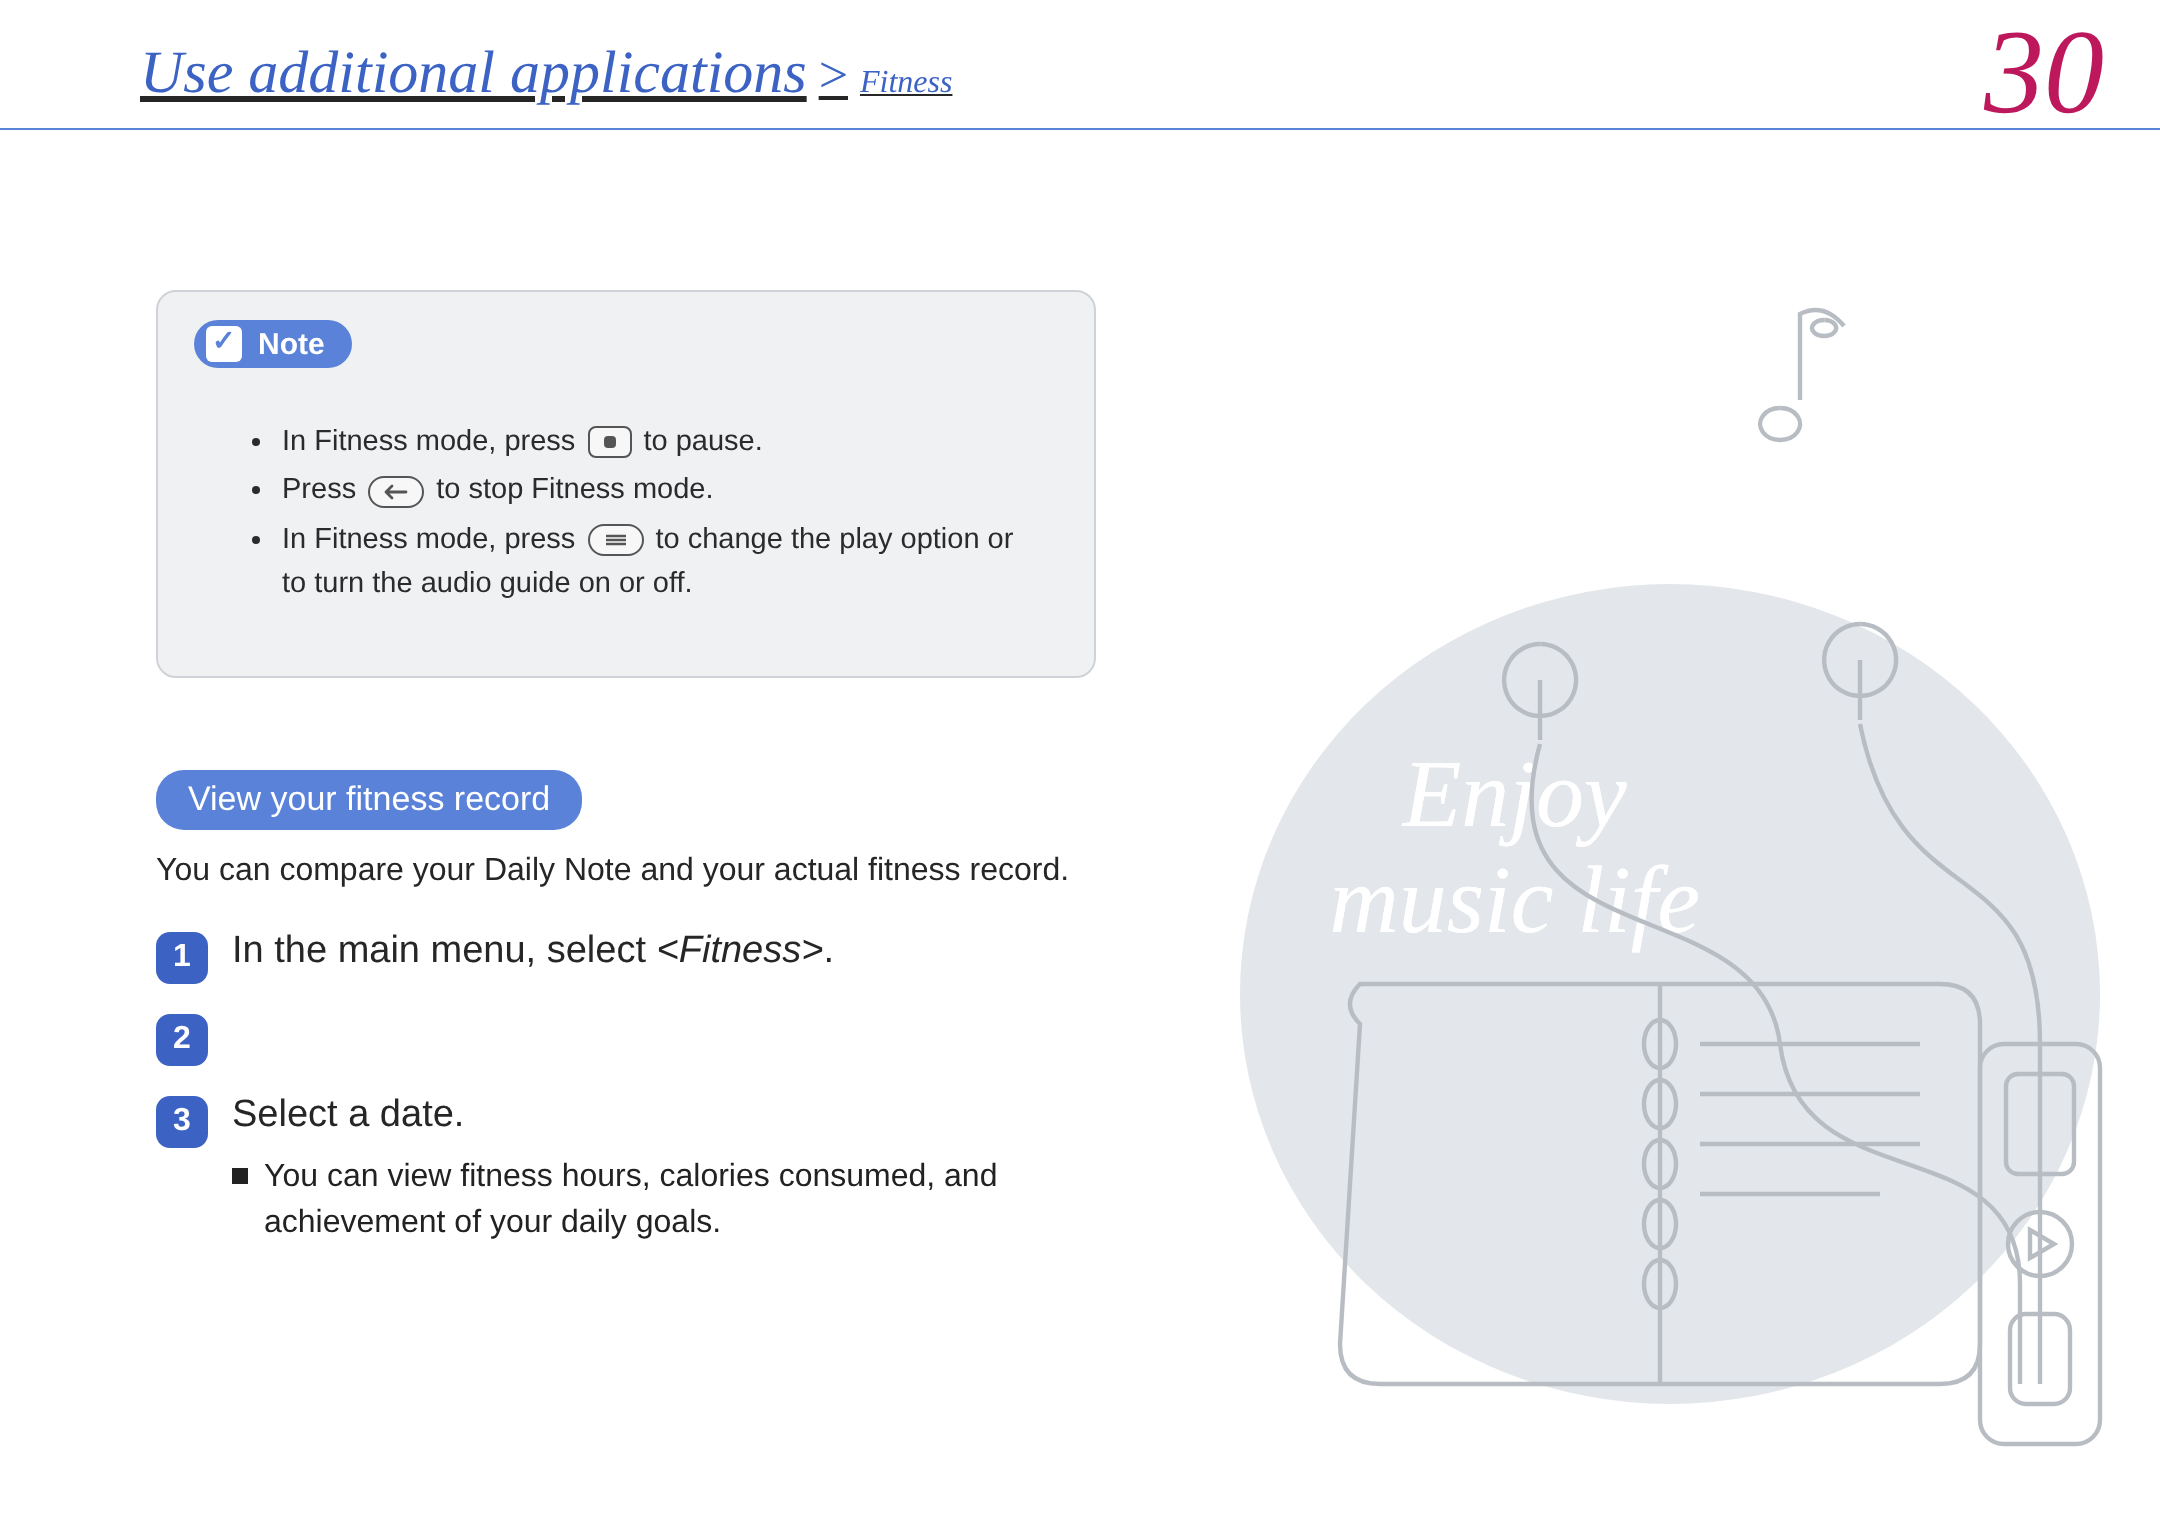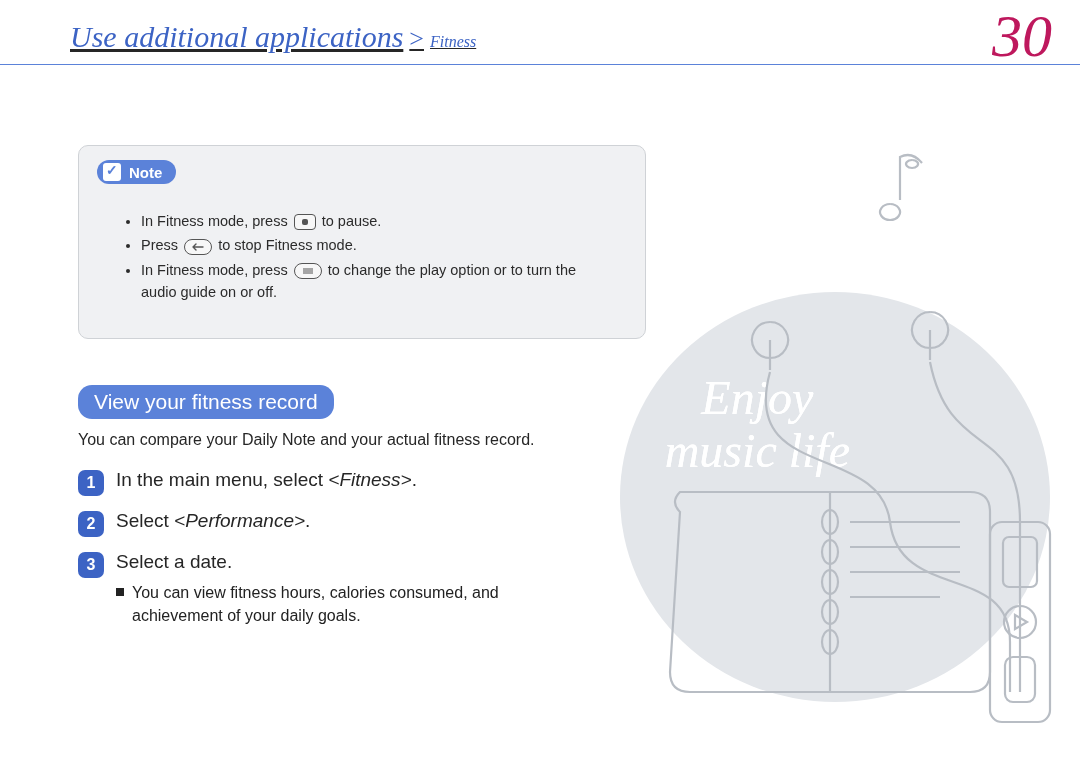"Note" .note-box { width: 568px -> 470px }
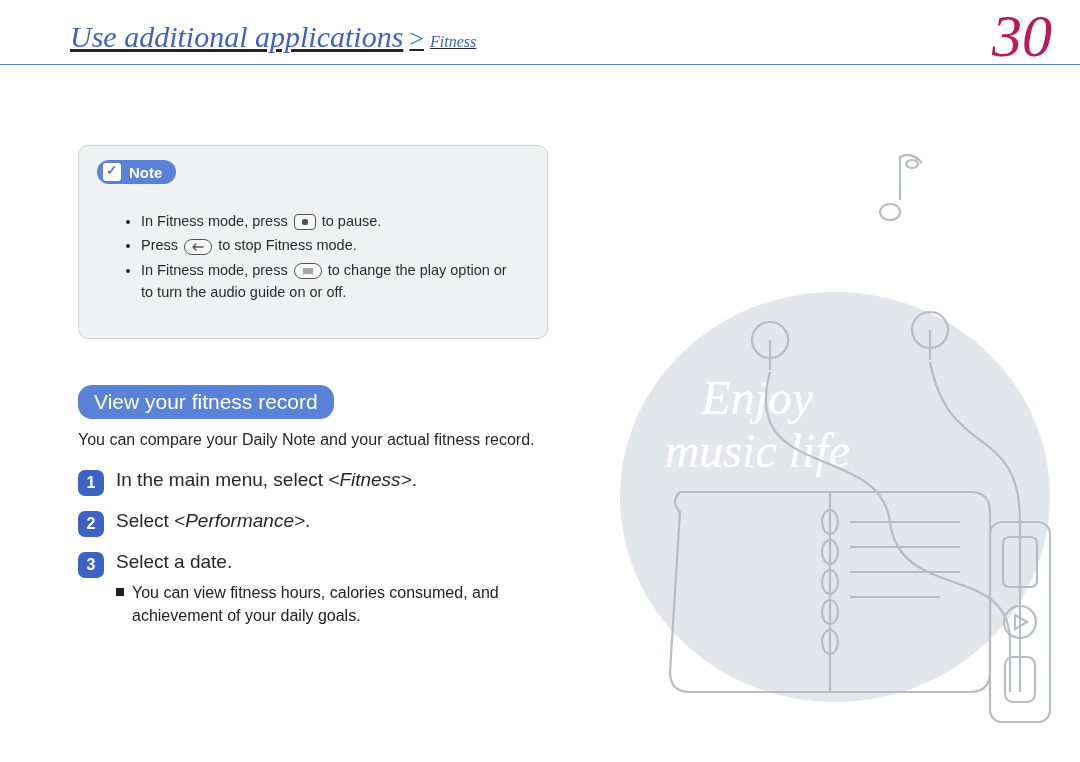"View your fitness record" .section-pill { font-size: 21px -> 17px }
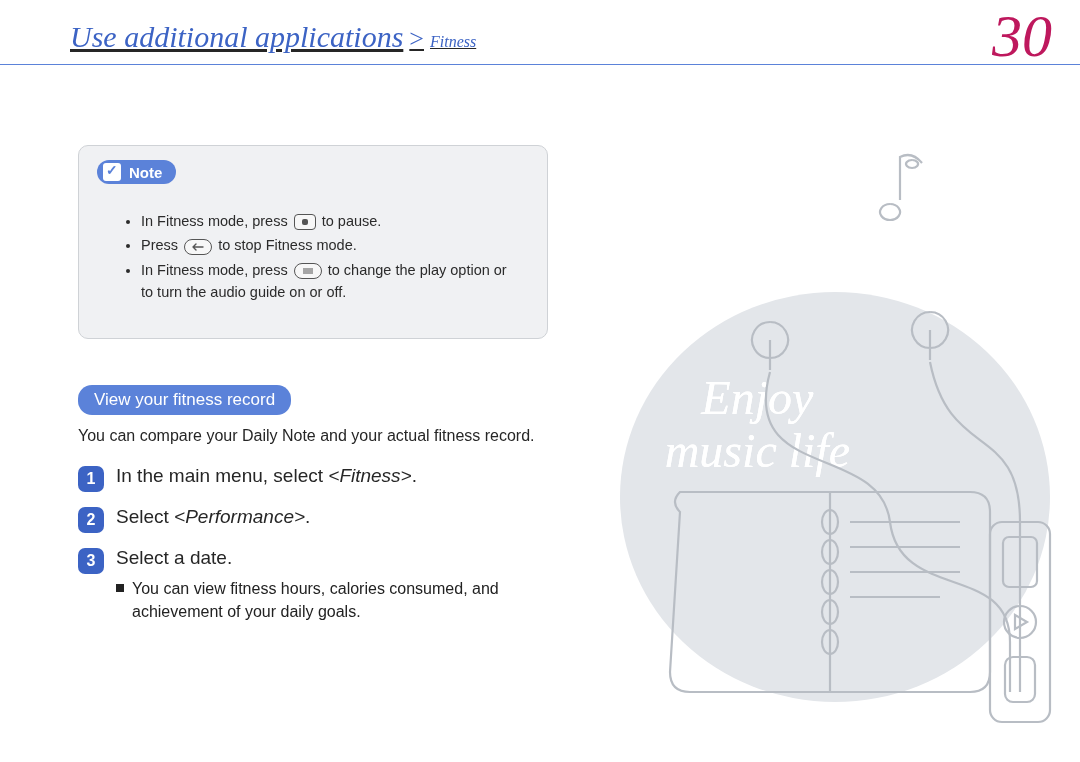"Select <Performance>." span { html: <span> <span>Select </span><em>&lt;Performance&gt;</em><span>.</span> </span> -> none }
